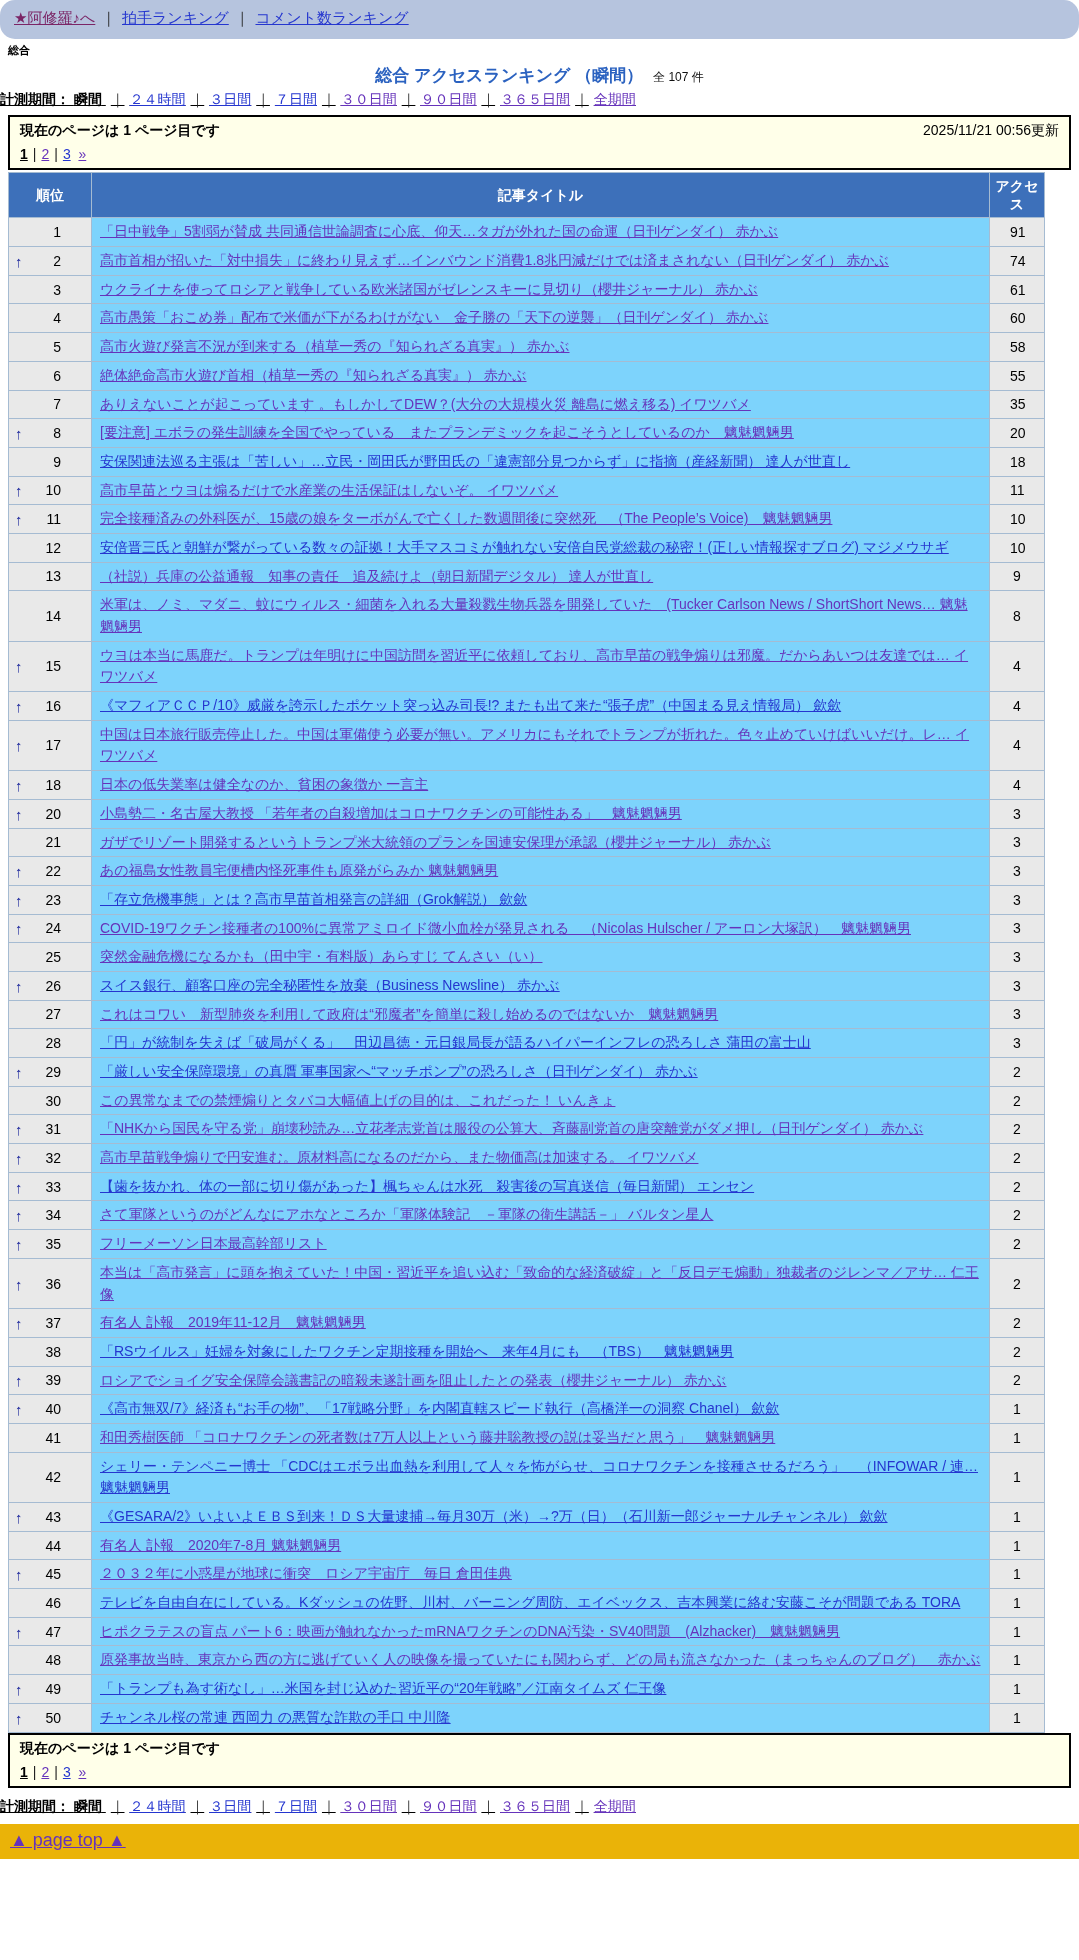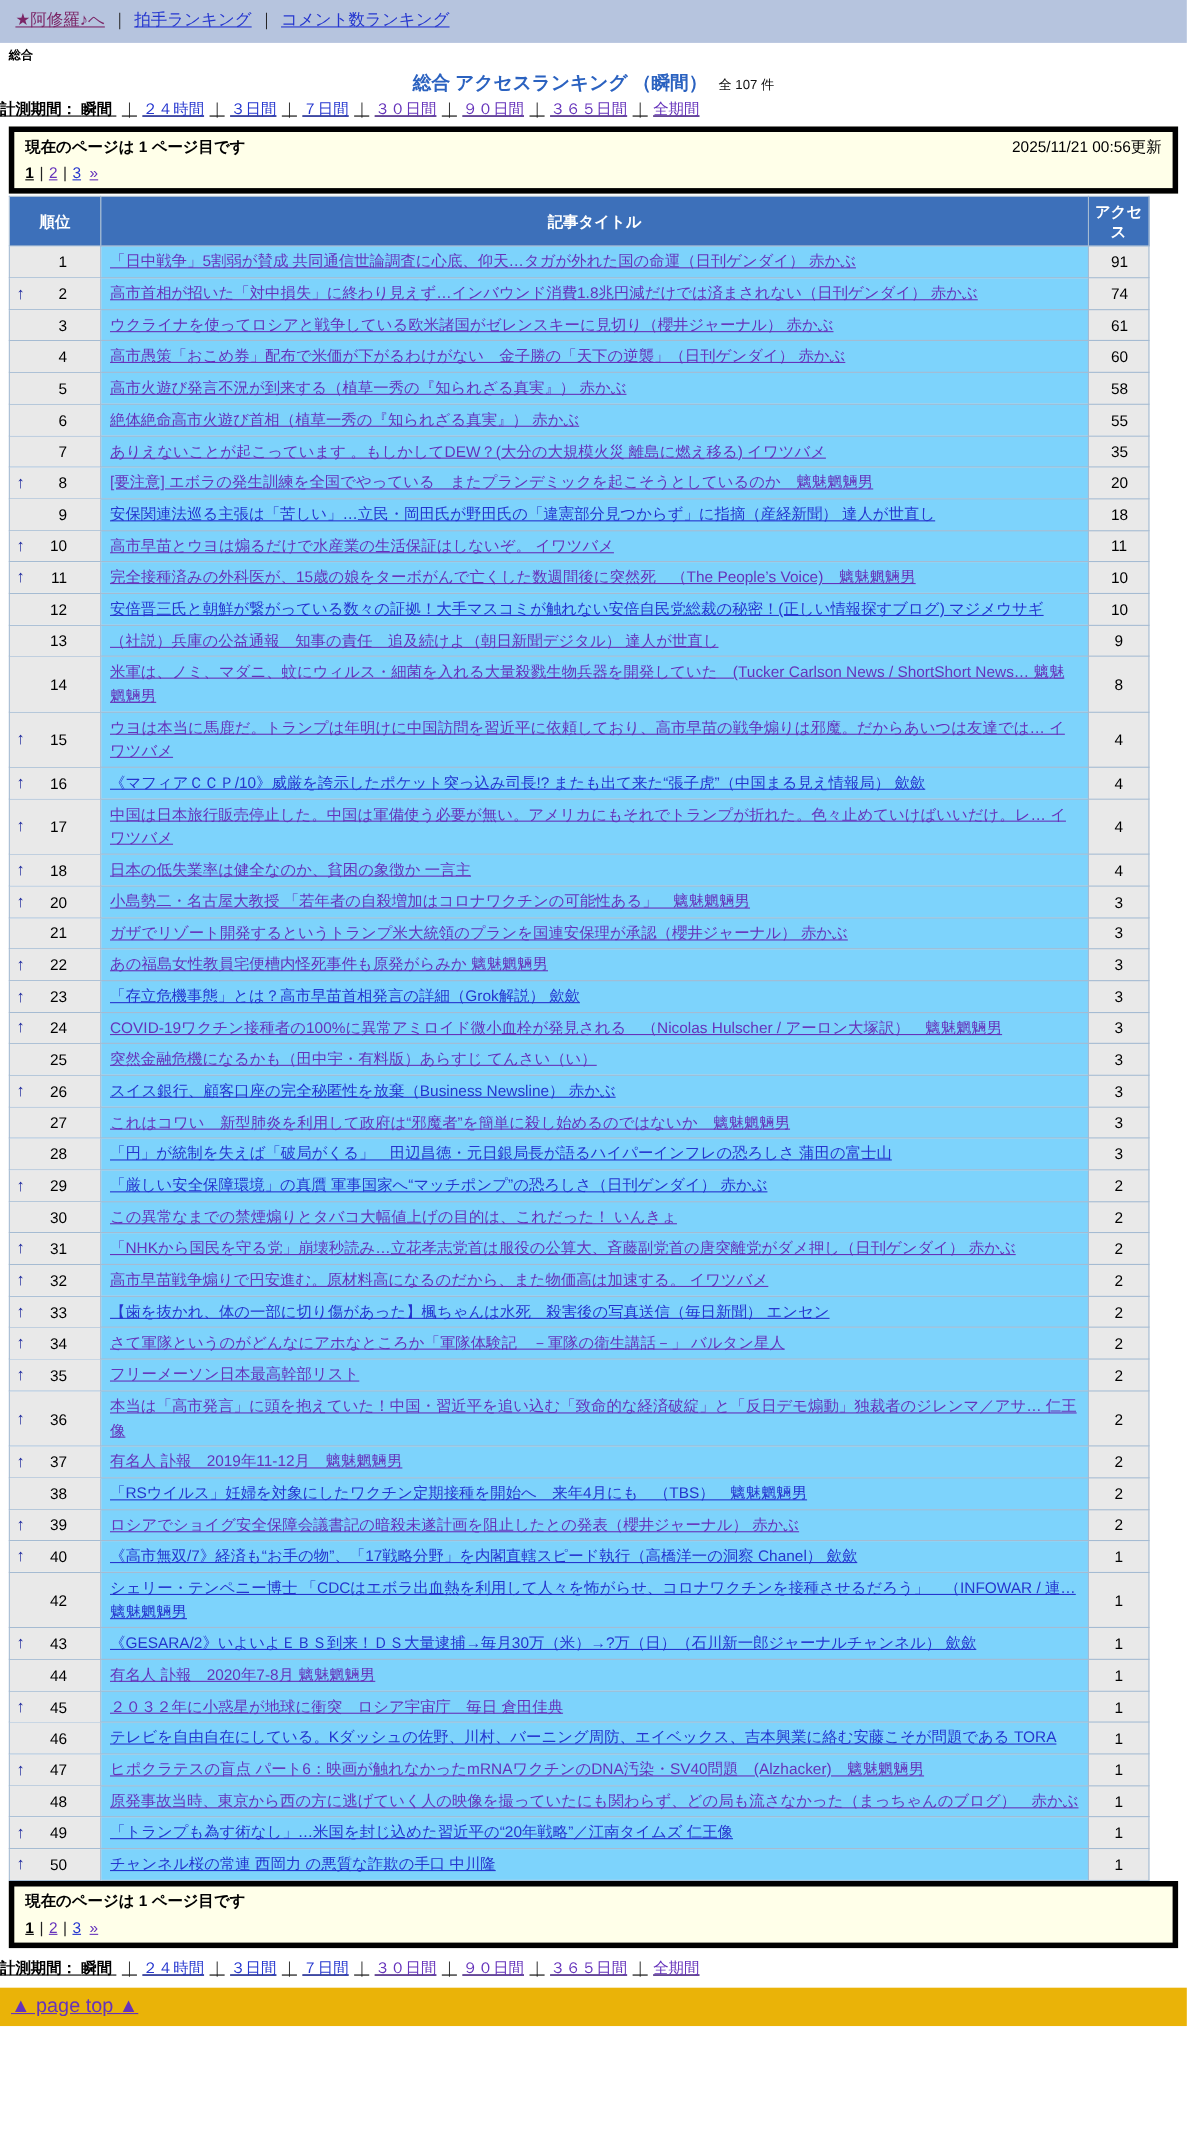"★阿修羅♪へ ｜ 拍手ランキング ｜ コメント数ランキング" .topbar { border-radius: none -> 15px }
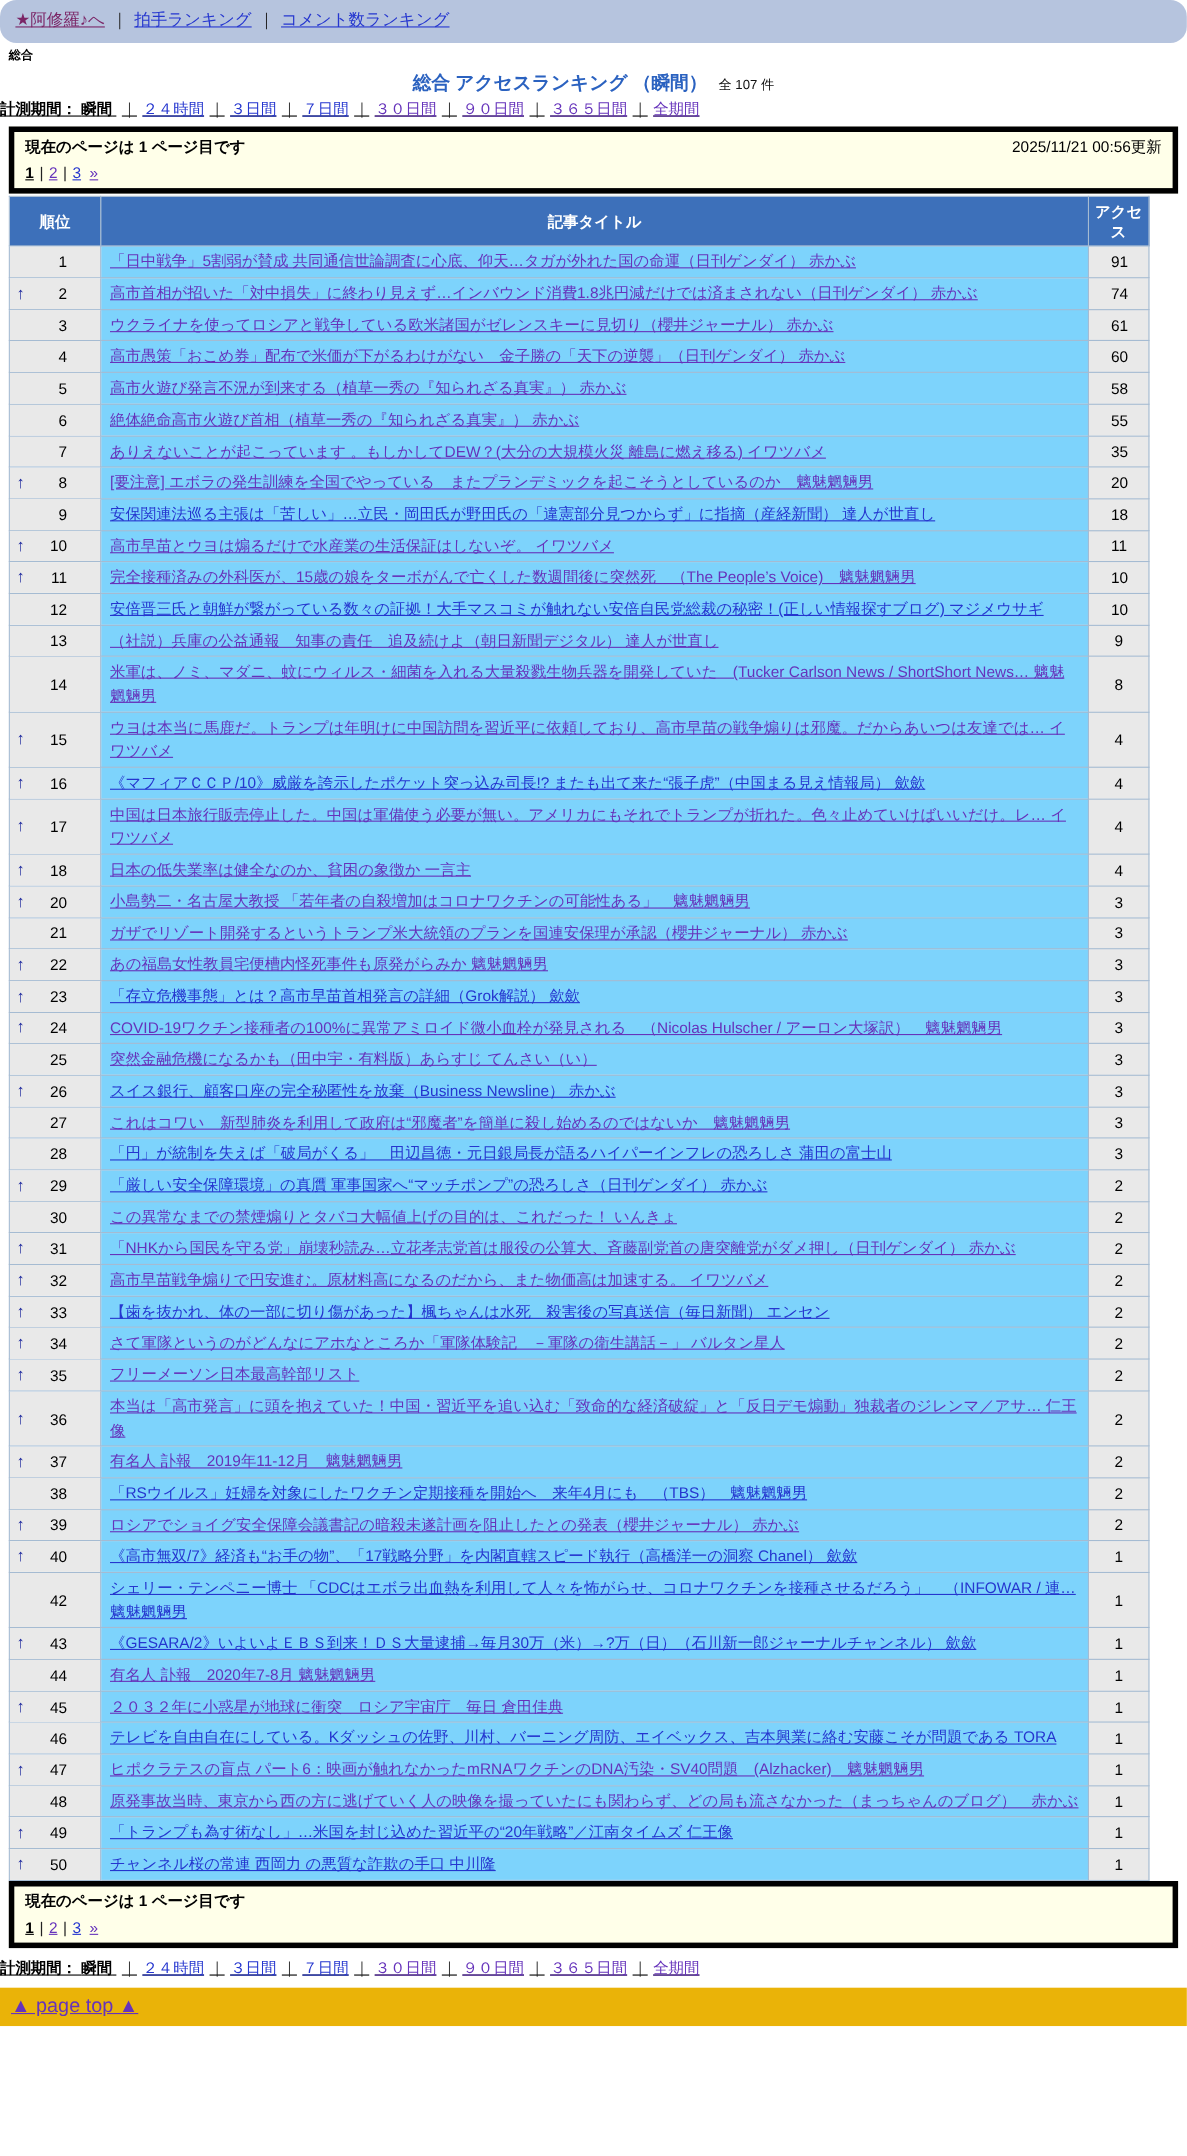"現在のページは 1 ページ目です" .infobox { border: 5px solid #000000 -> 2px solid #000000 }
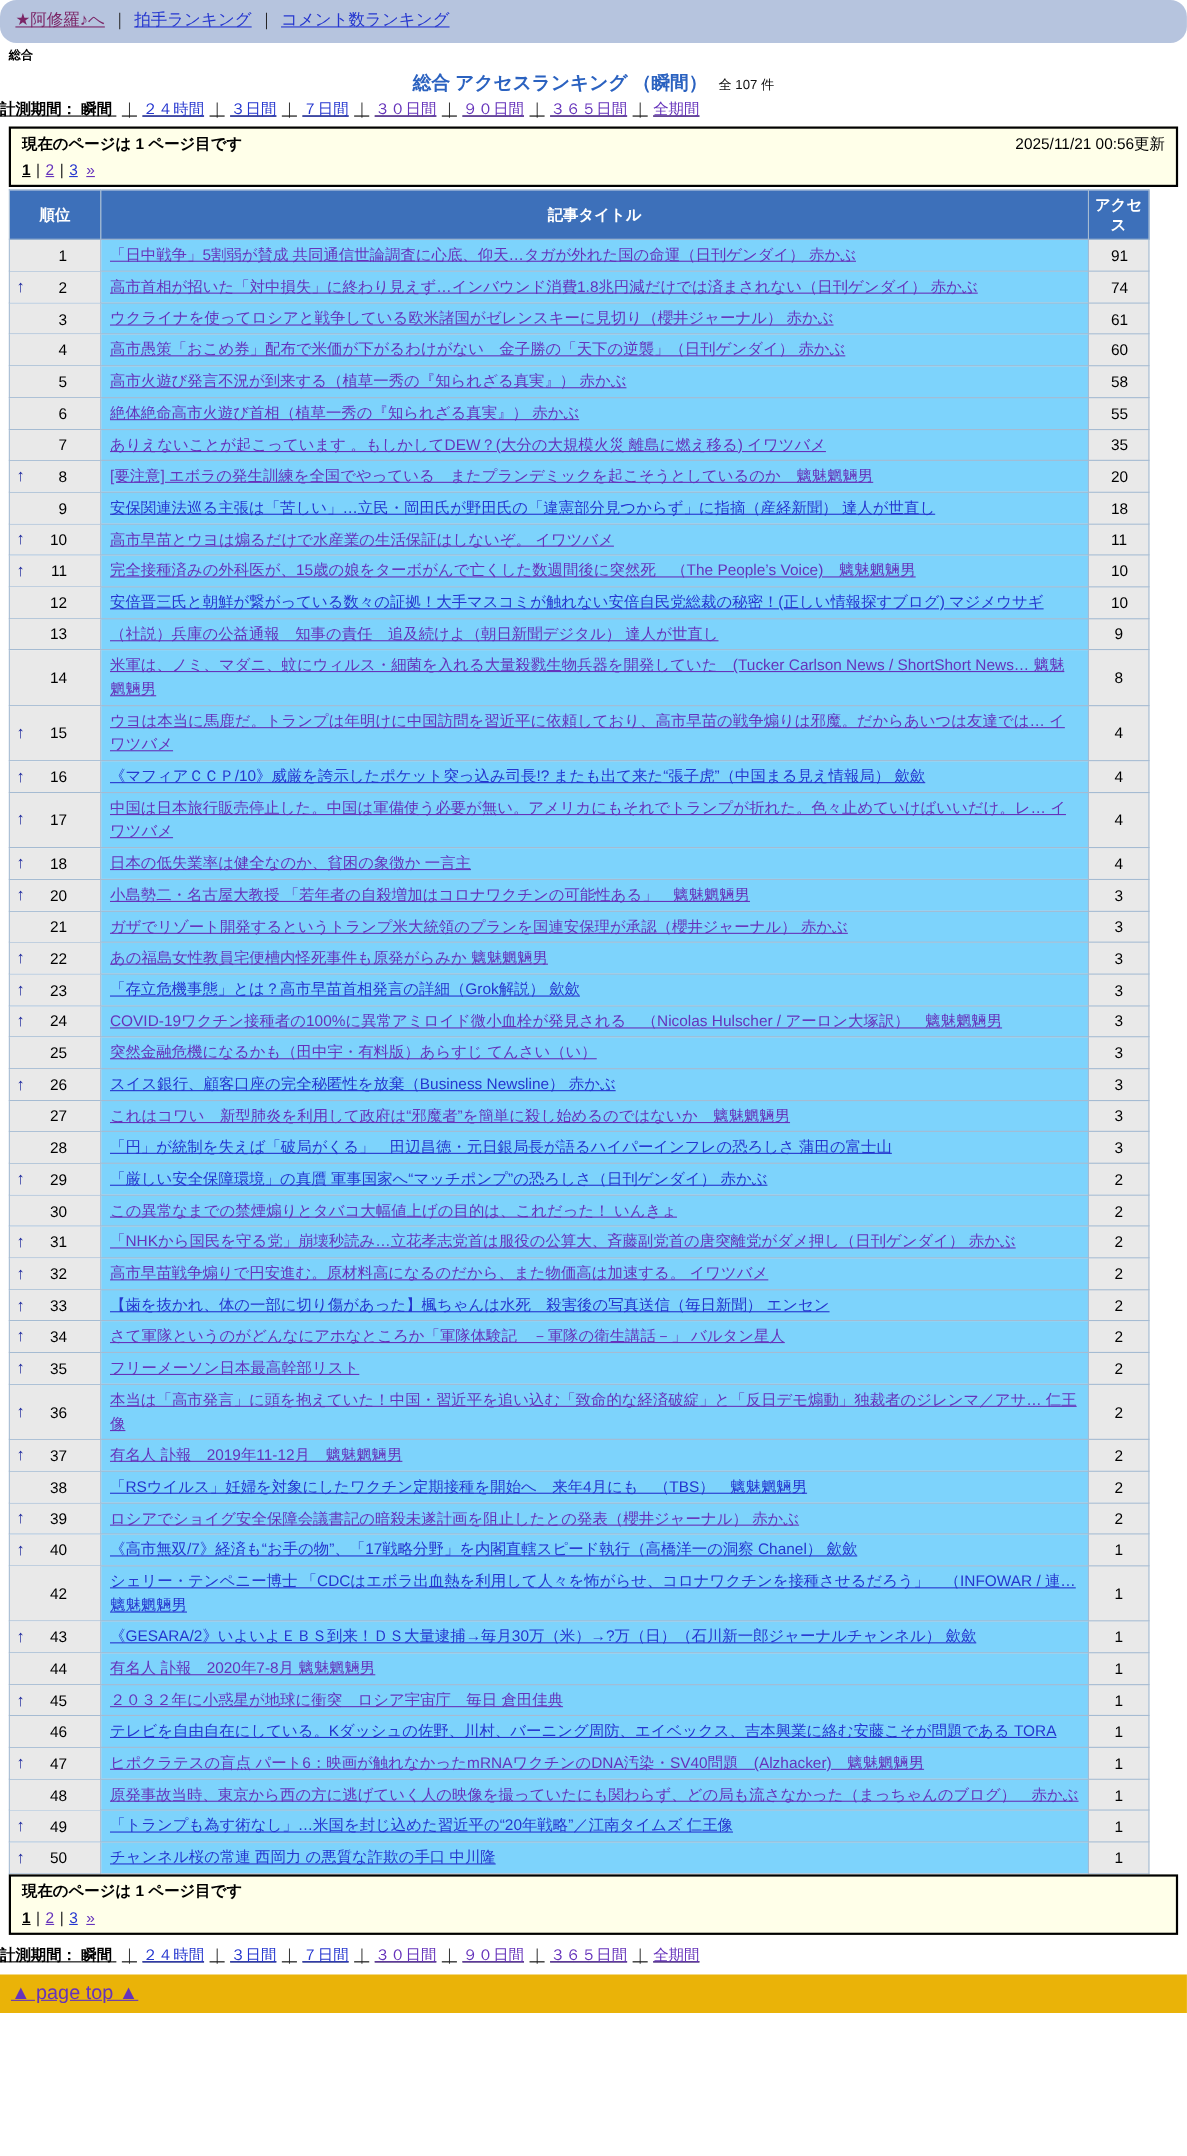"41" tr { html: none -> <tr> <td><span>41</span></td> <td><a>和田秀樹医師 「コロナワクチンの死者数は7万人以上という藤井聡教授の説は妥当だと思う」 魑魅魍魎男</a></td> <td>1</td> </tr> }
